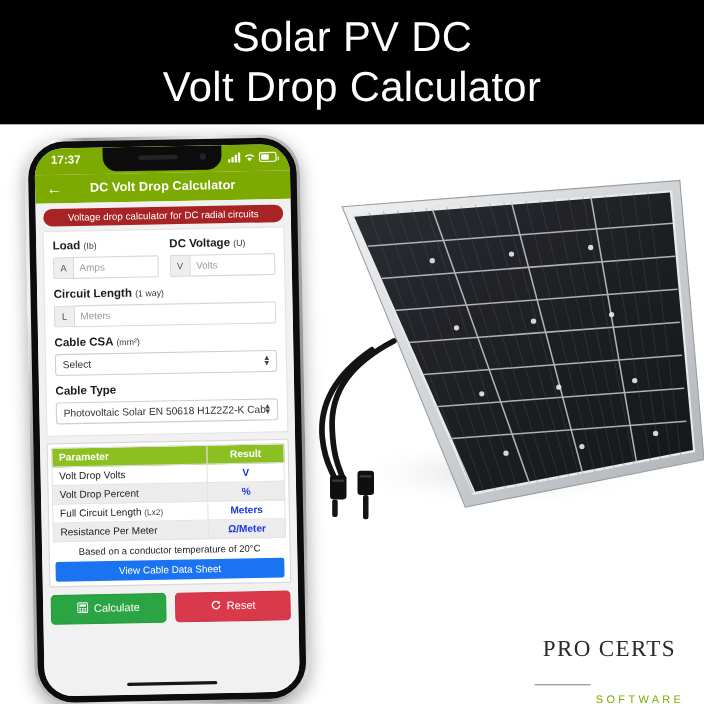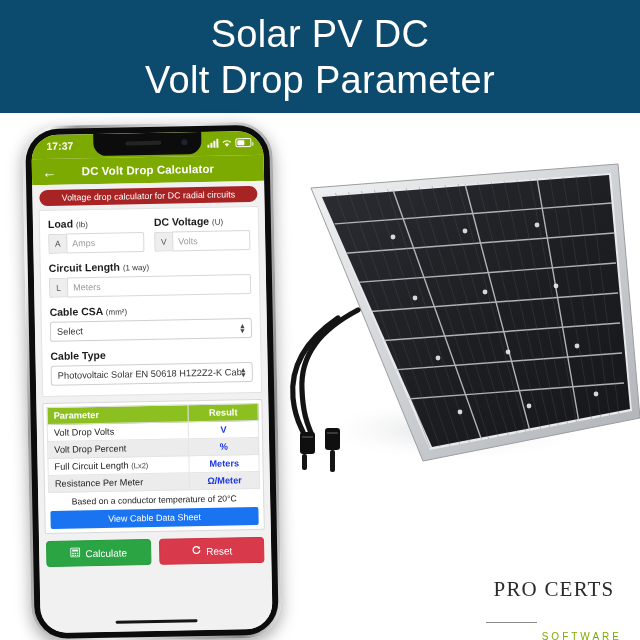"Solar PV DC" .banner { background: #0c4a6e -> #000000 }
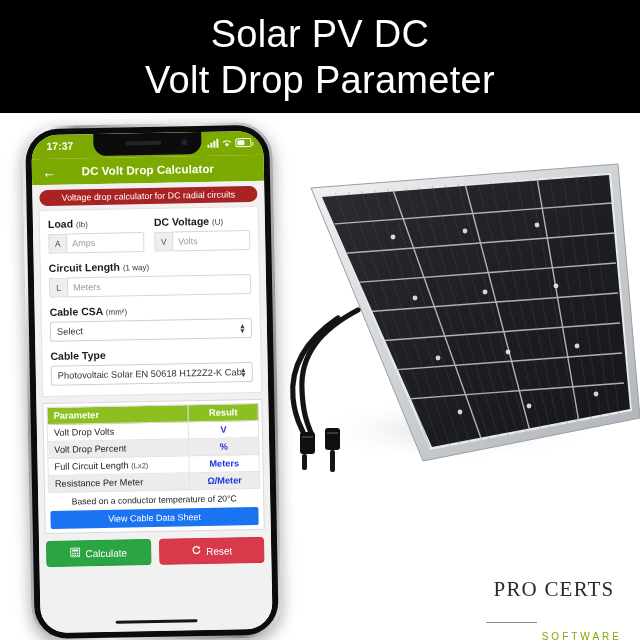"Volt Drop Parameter" div.banner-line { text: Parameter -> Calculator }
